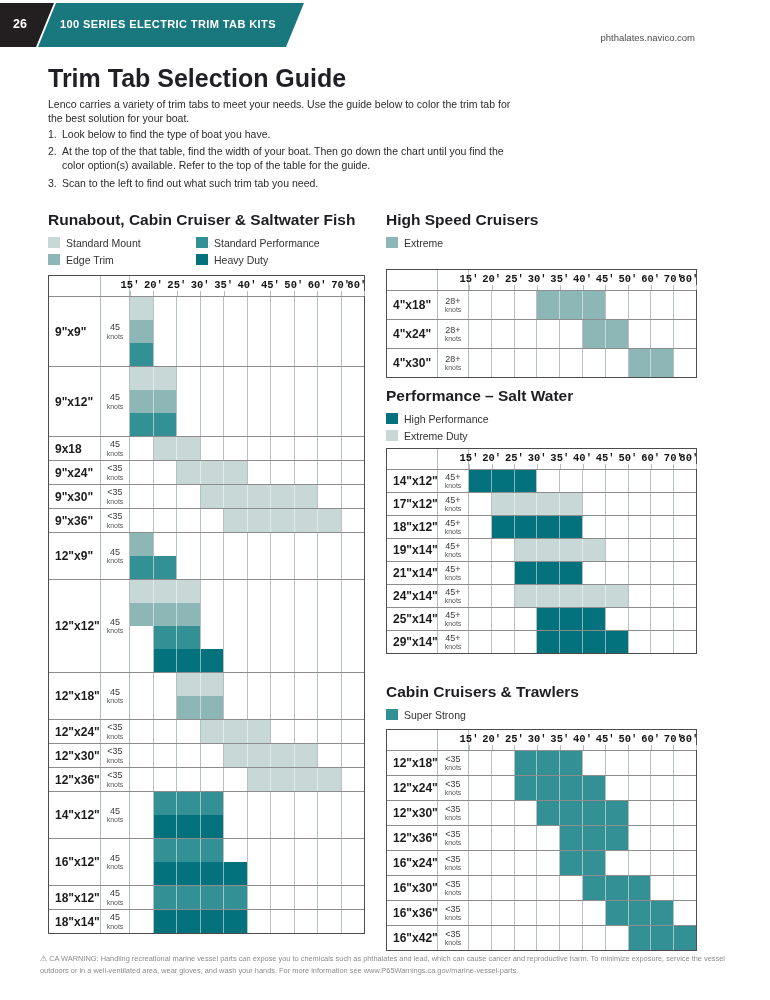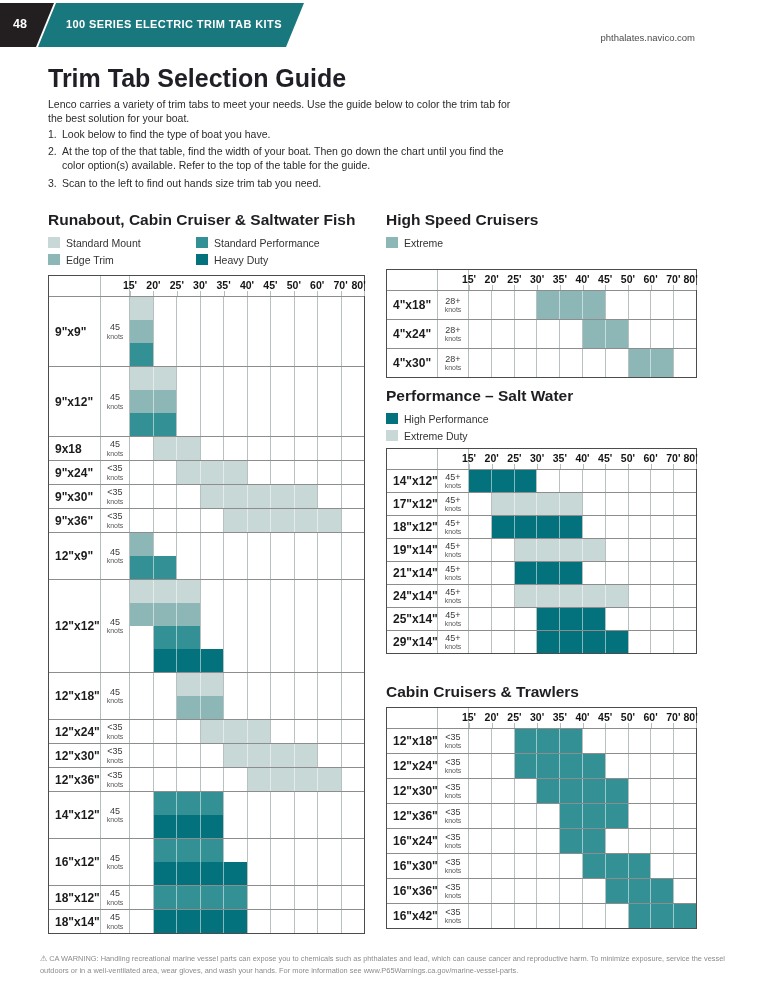"48" span { text: 48 -> 26 }
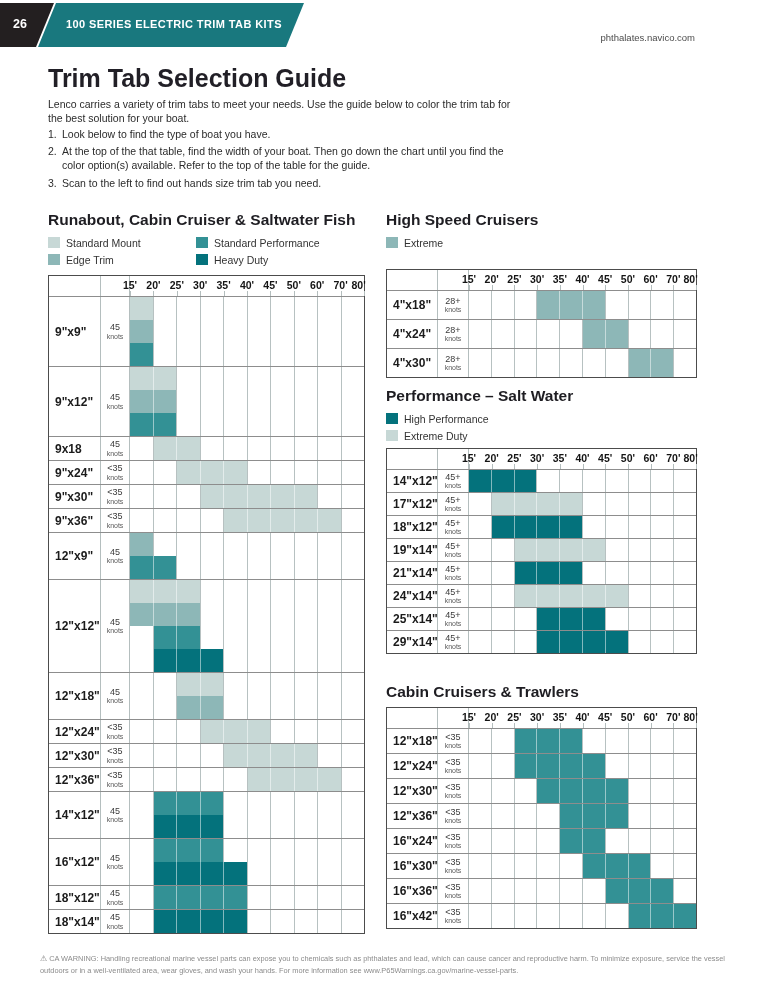"100 SERIES ELECTRIC TRIM TAB" .hdr-teal span { left: 28px -> 22px }
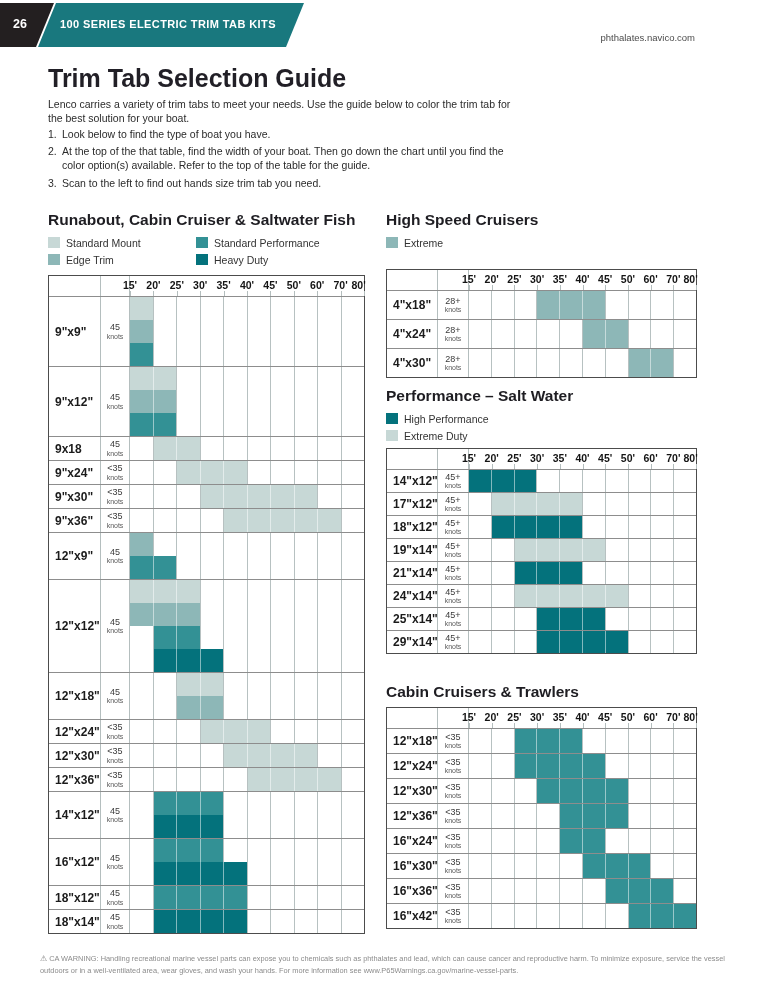"Scan to the left to" span.stx { text: hands size -> what such }
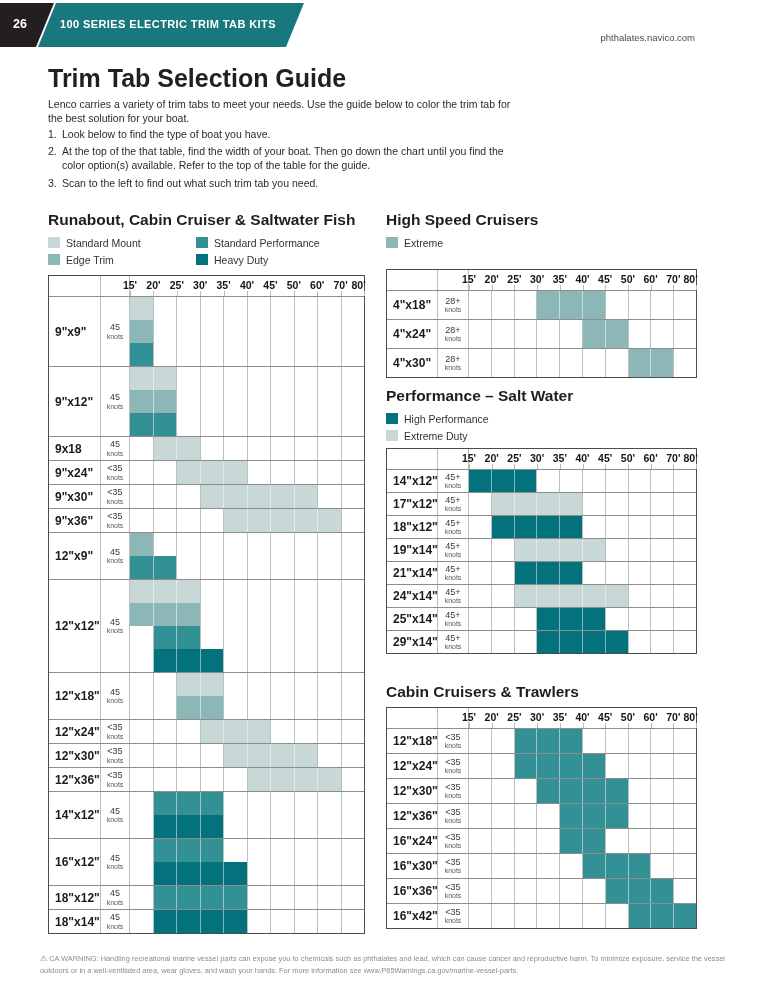"15'" .trow.thead { font-family: none -> Liberation Mono, monospace }
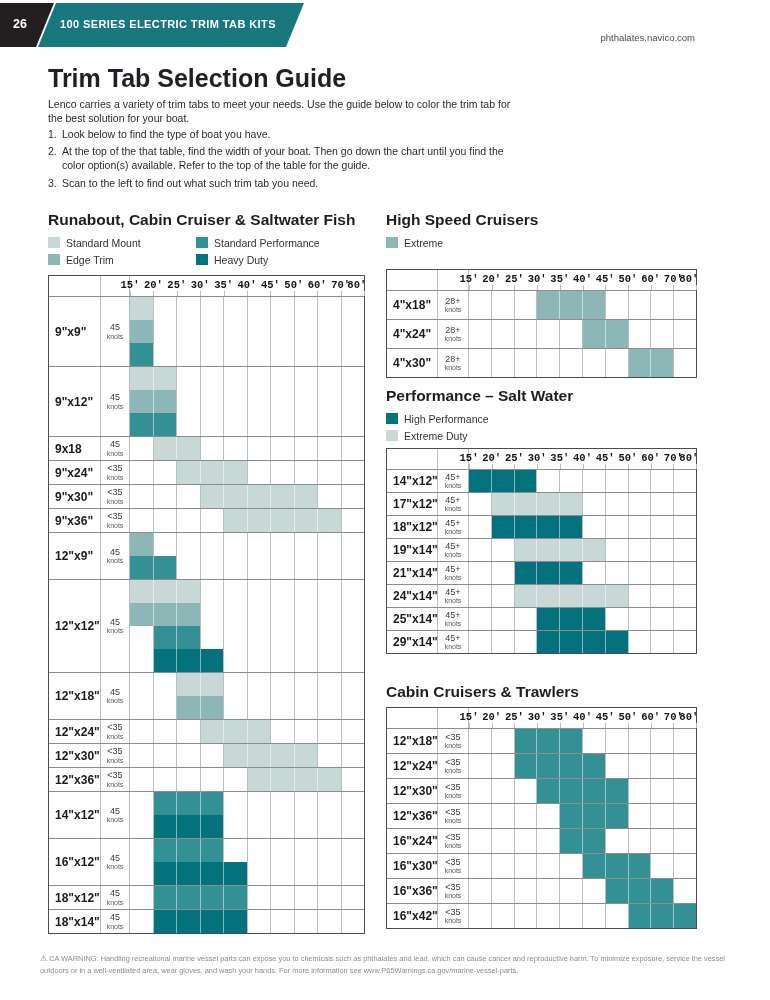"Super Strong" div.legend { html: none -> <div> <span> <span></span> <span>Super Strong</span> </span> </div> }
